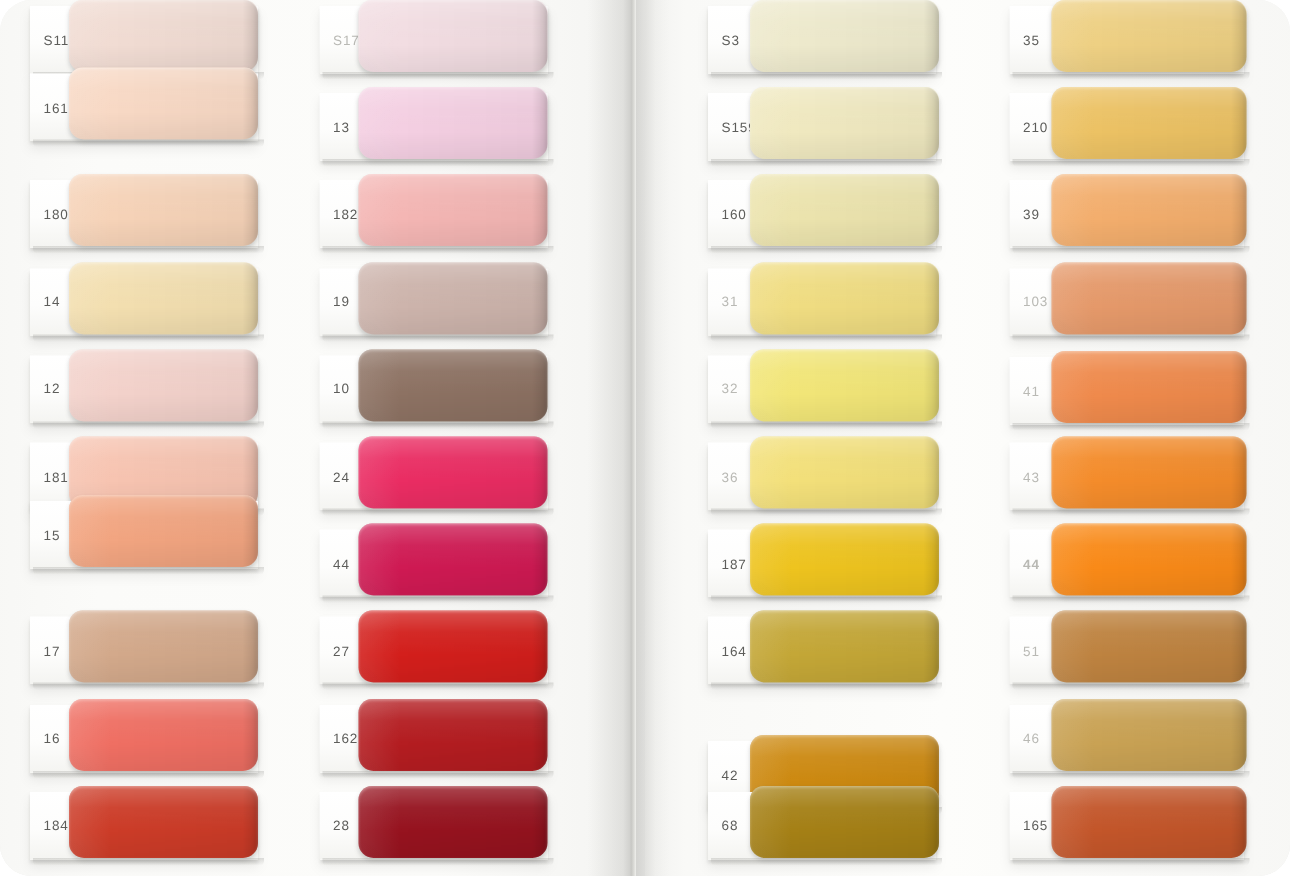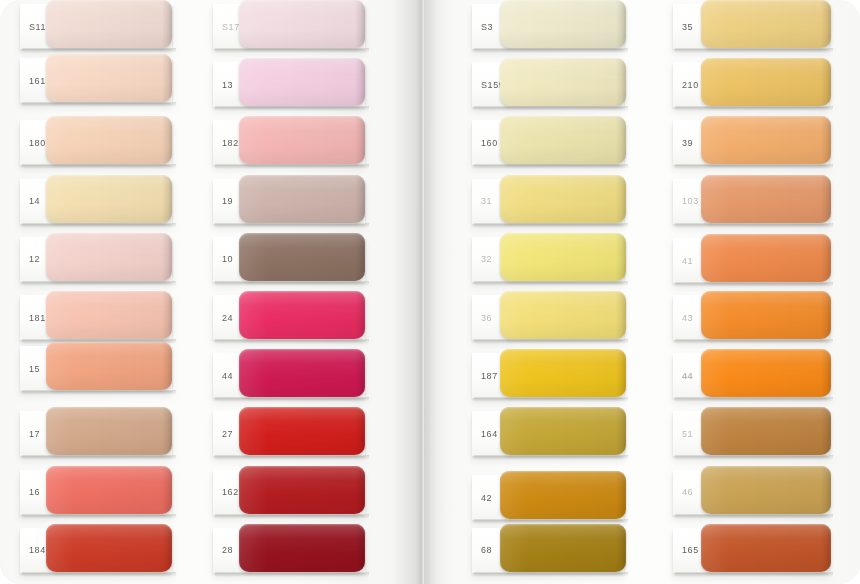"161" div.card { top: 58px -> 49px }
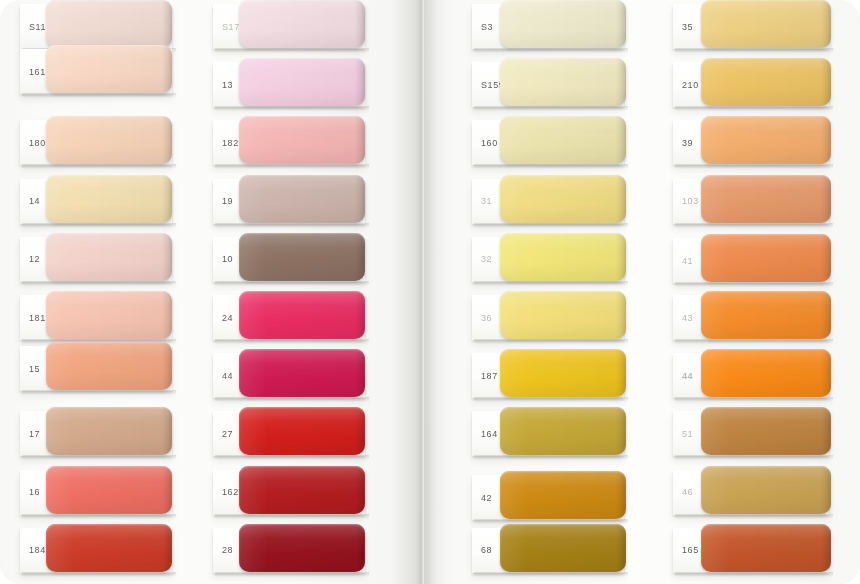"15" div.card { top: 346px -> 334px }
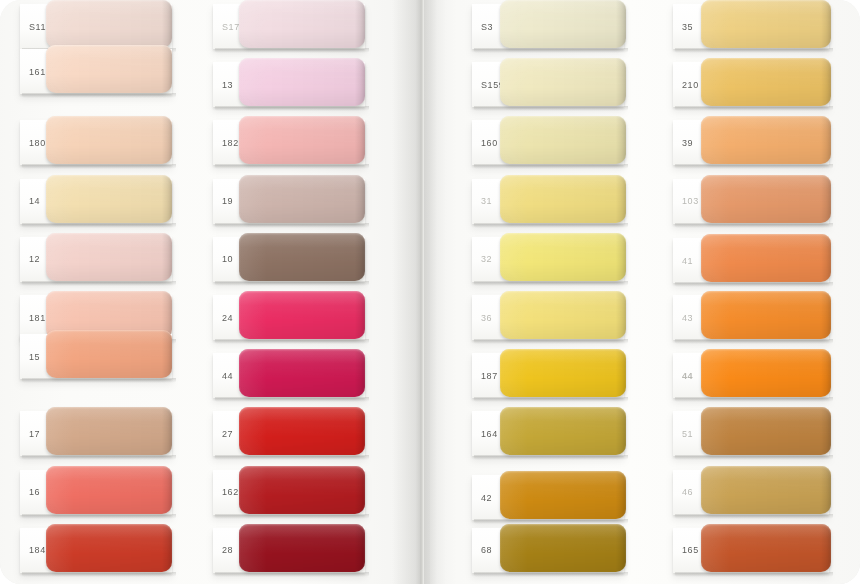"42" div.card { top: 475px -> 494px }
